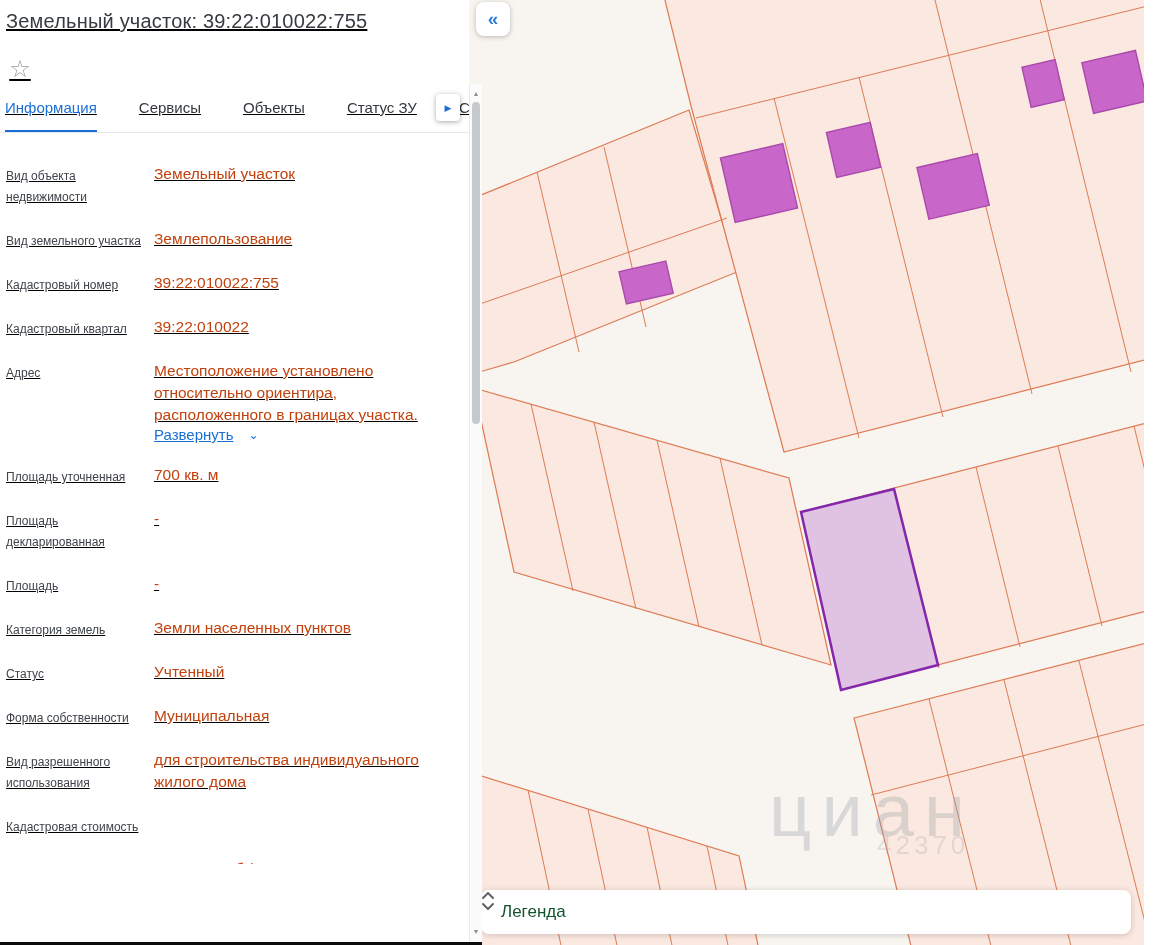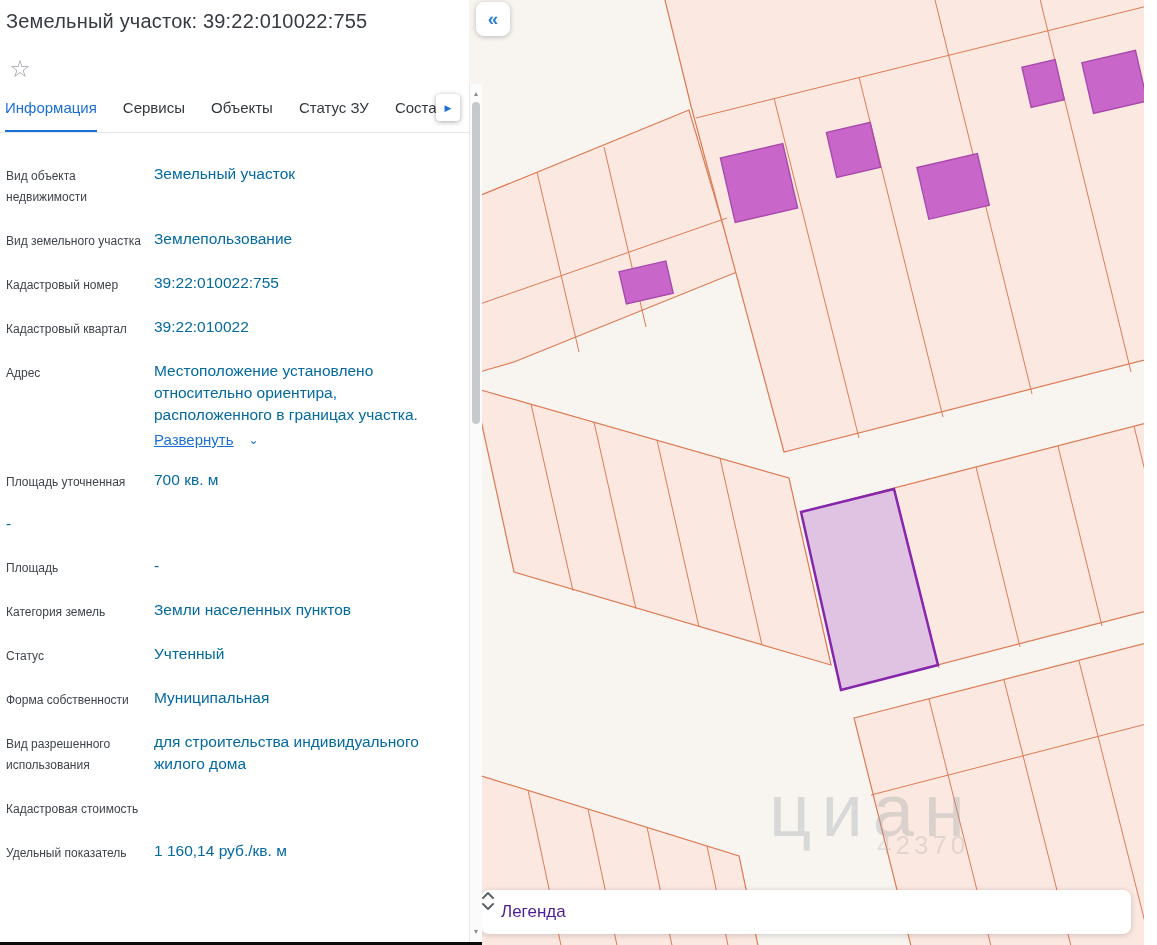"Земельный участок: 39:22:010022:755" .panel { text-decoration: none -> underline }
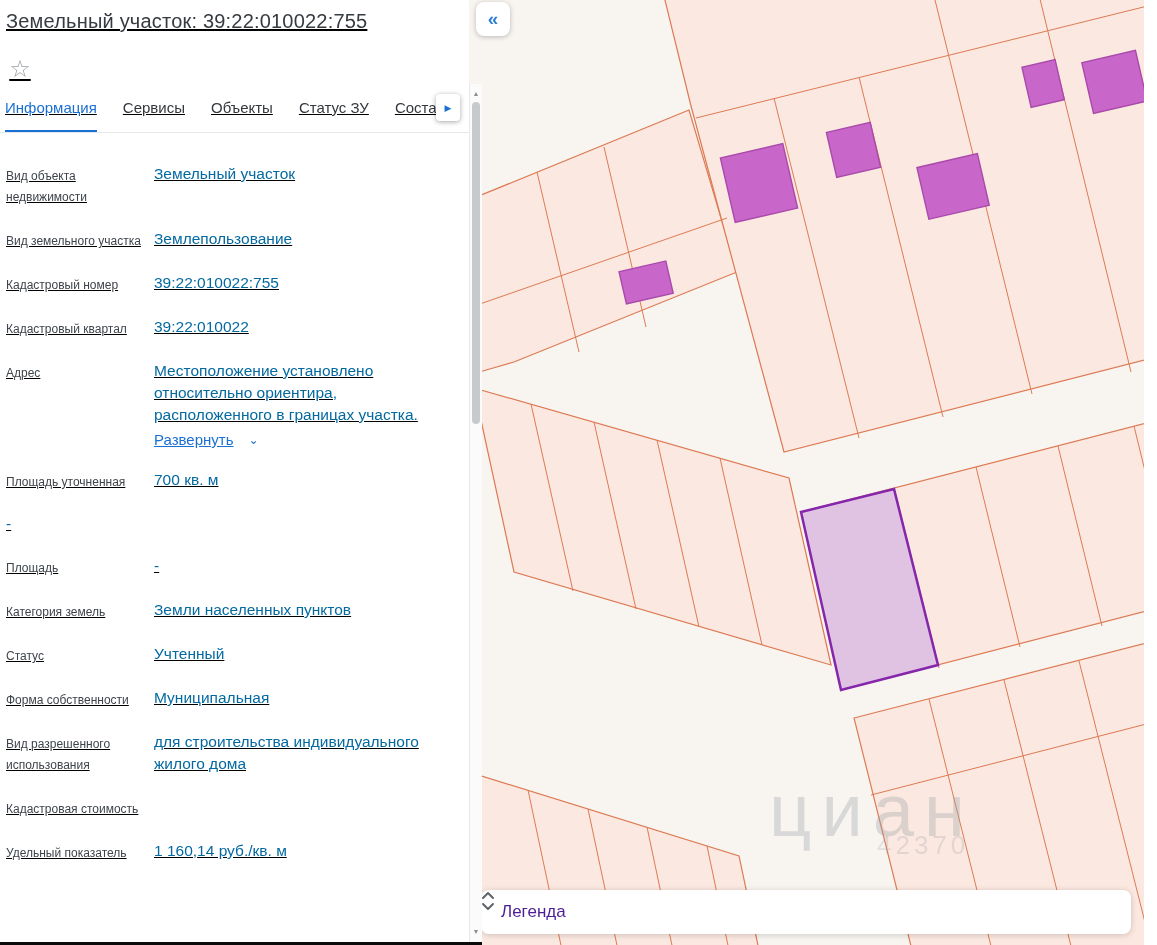"Информация" .tabs { gap: 26px -> 42px }
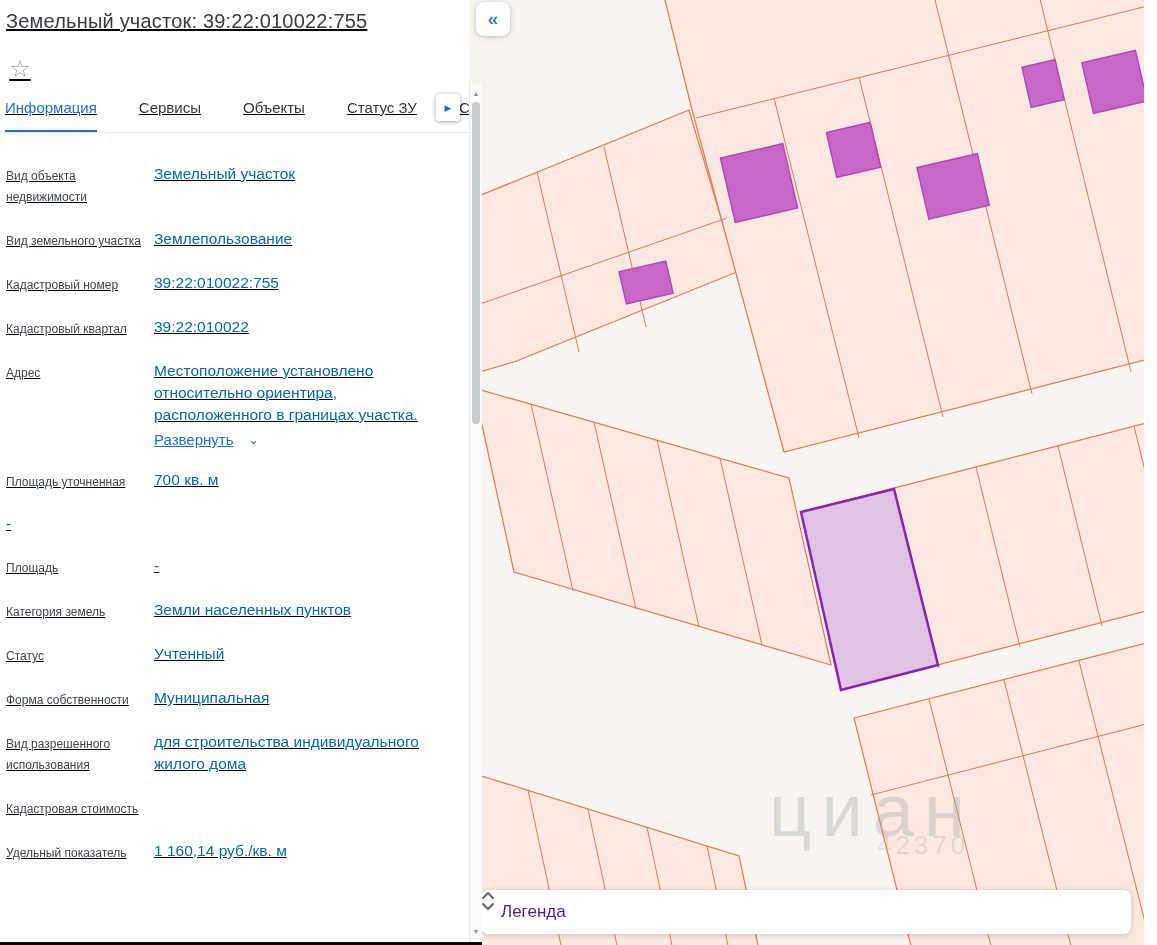"Земельный участок" .fvalue { color: #0369a1 -> #c2410c }
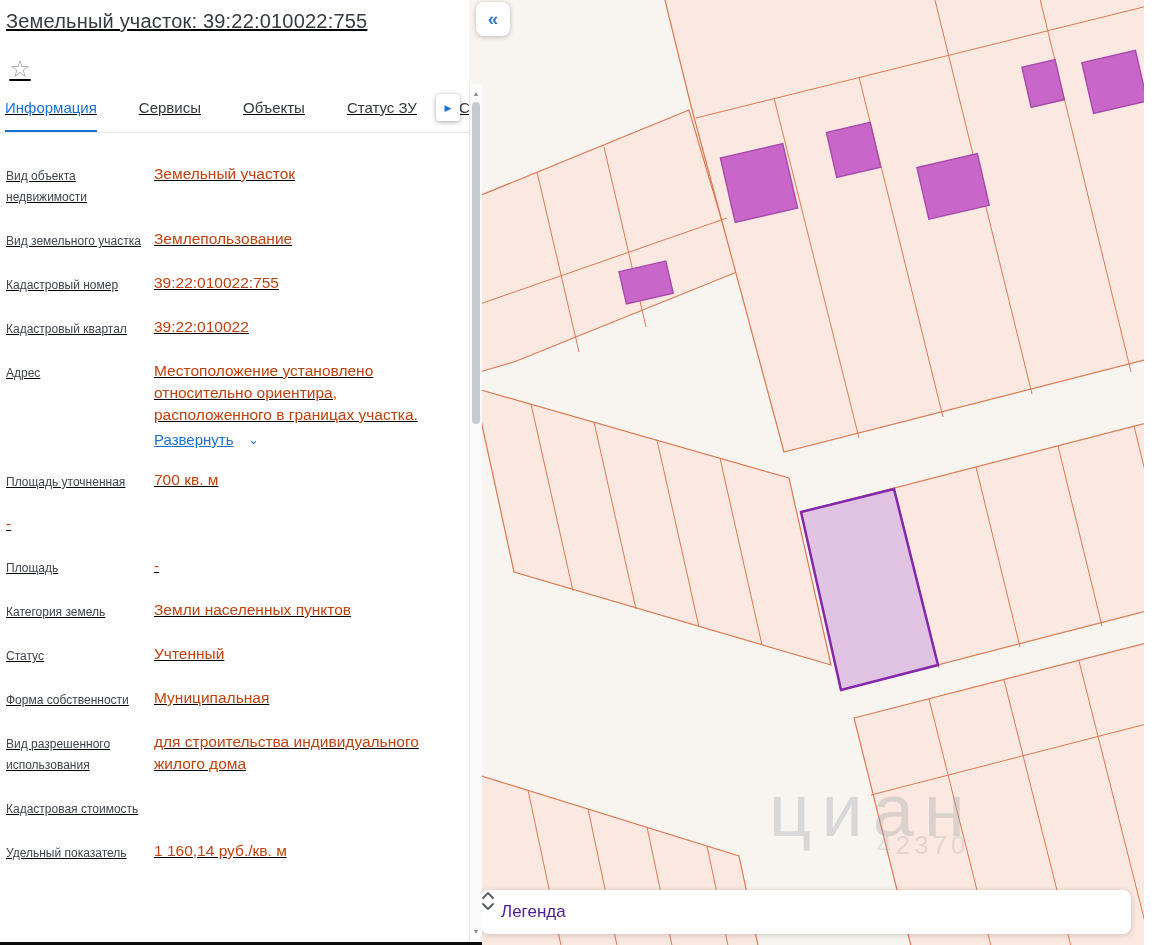"Развернуть" .expand-link { margin-top: 5px -> none }
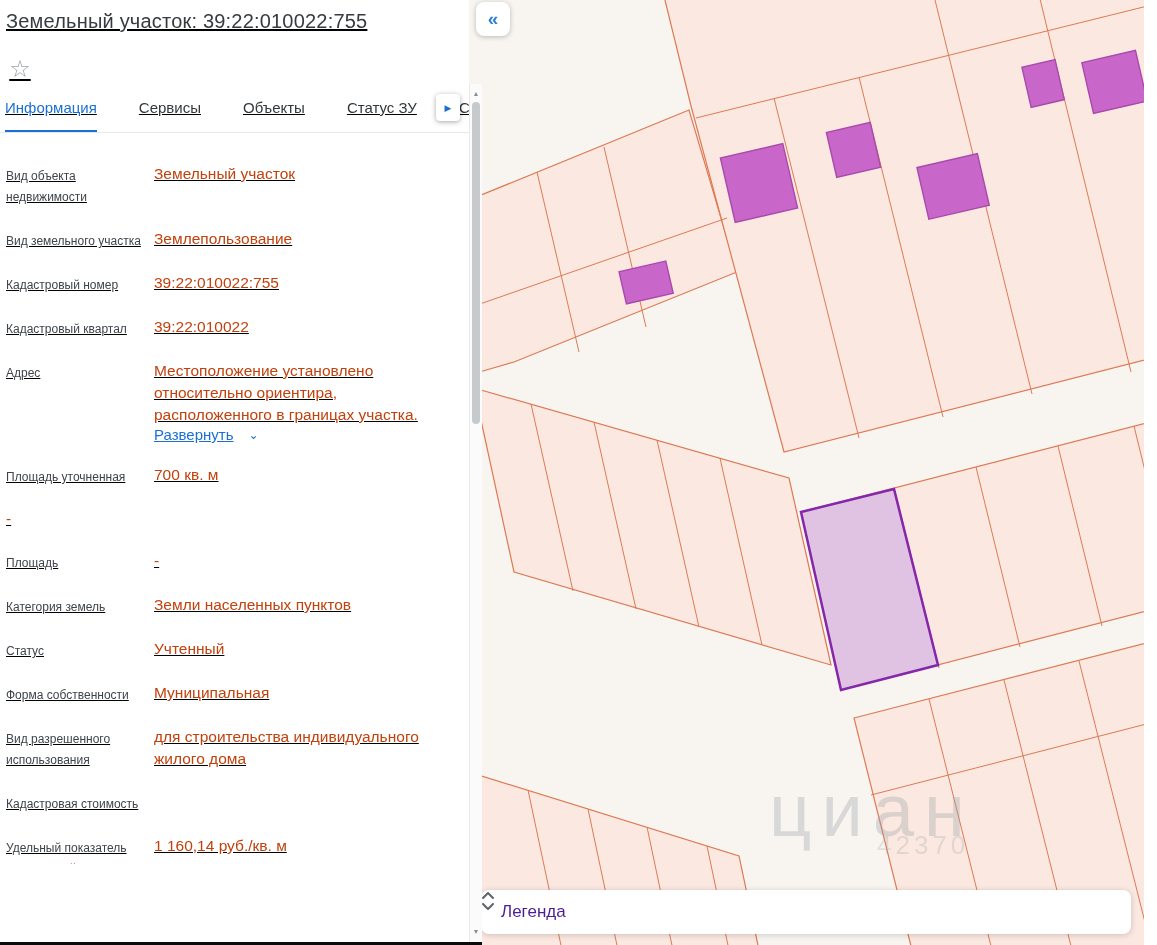"Площадь декларированная" div.flabel { html: none -> <div>Площадь декларированная</div> }
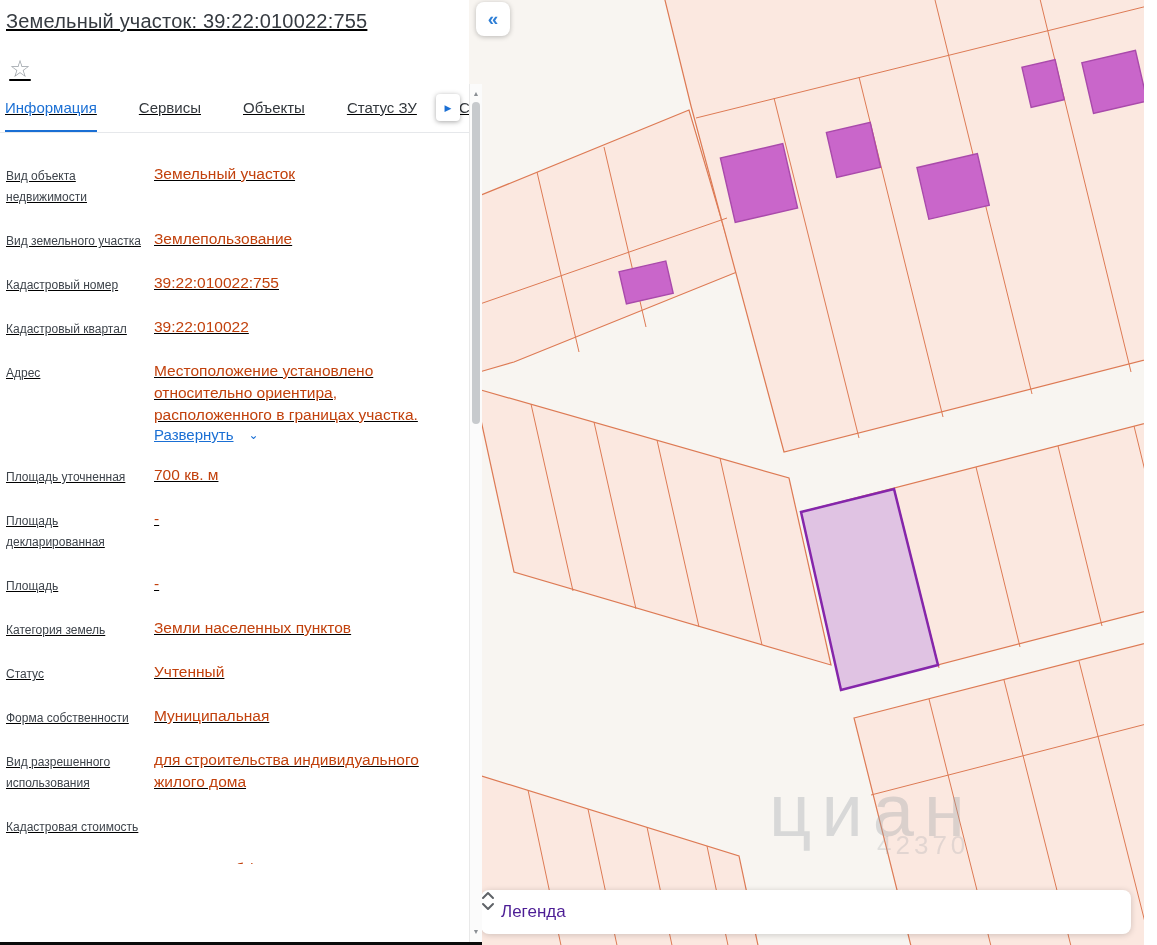"Легенда" .legend-label { color: #4c1d95 -> #14532d }
